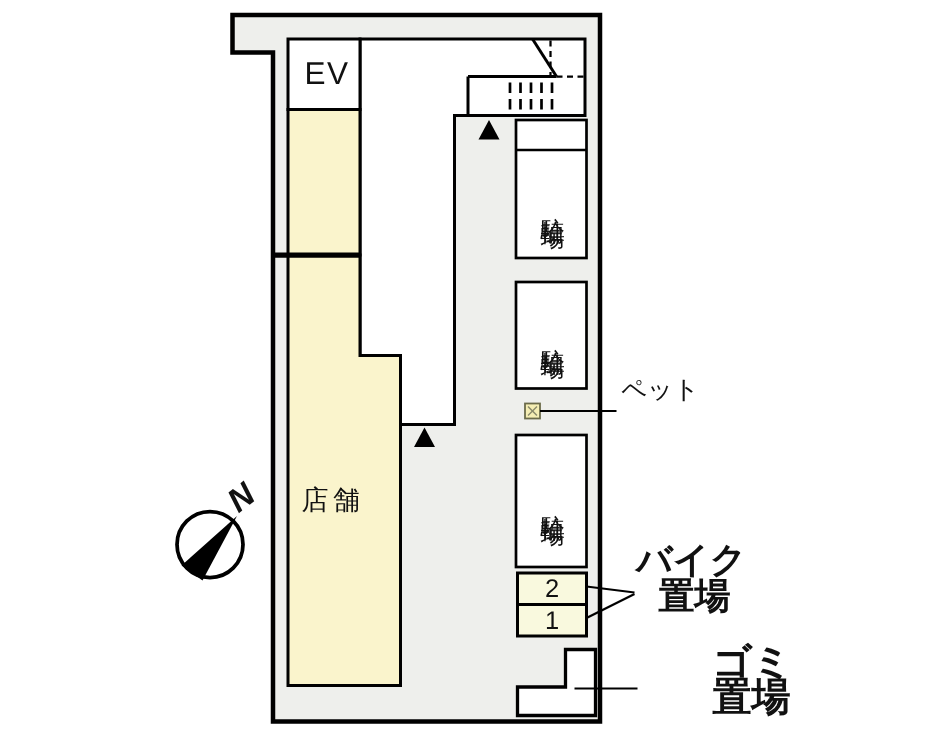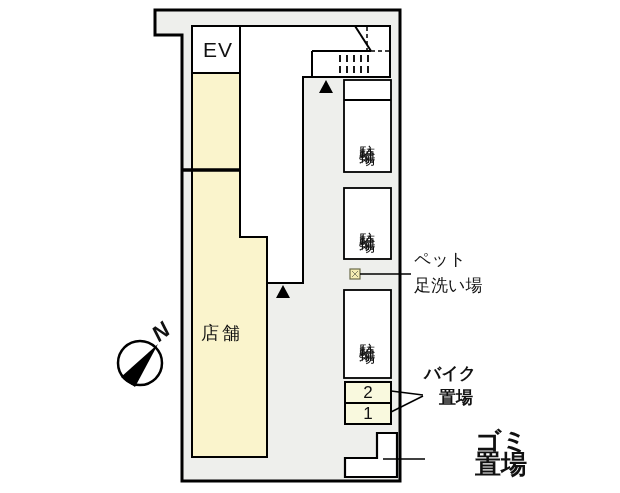"足洗い場" div { html: <div>足洗い場</div> -> none }
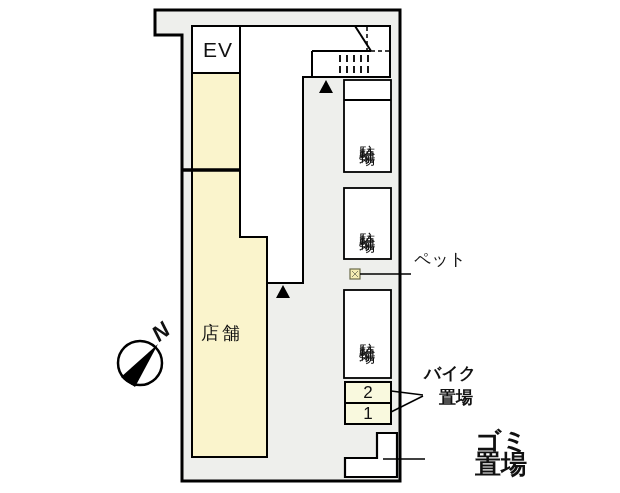"バイク" .note-bike { font-size: 17px -> 24px }
